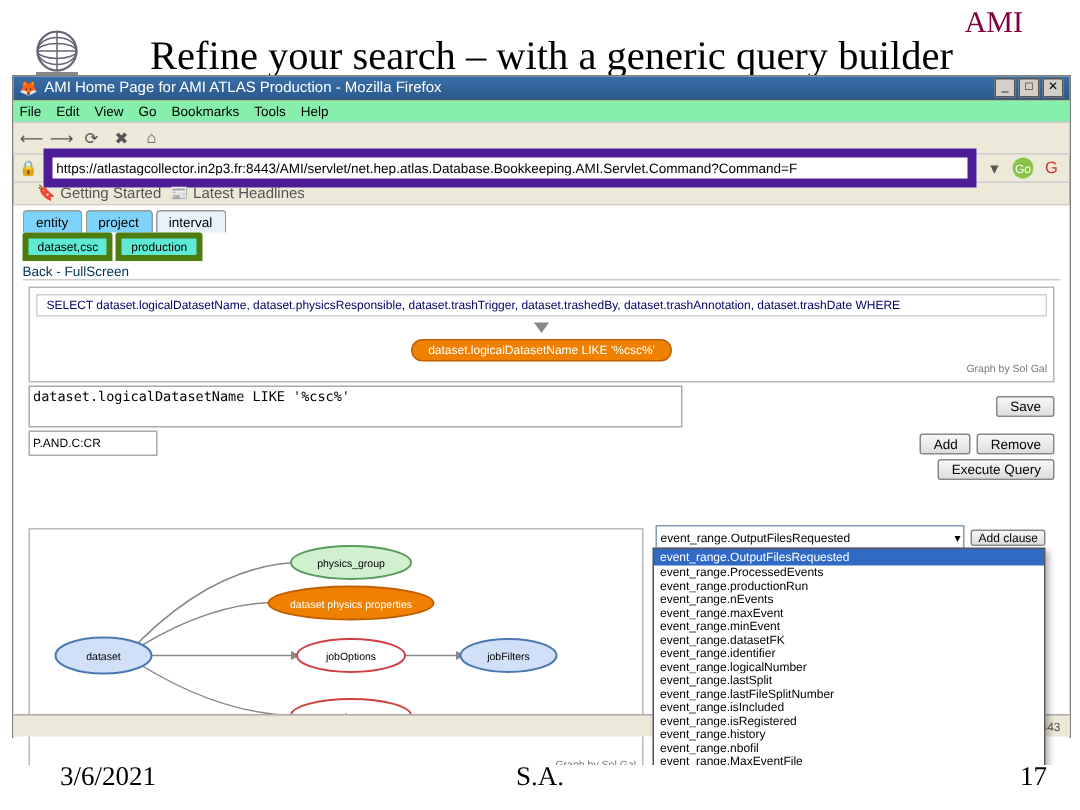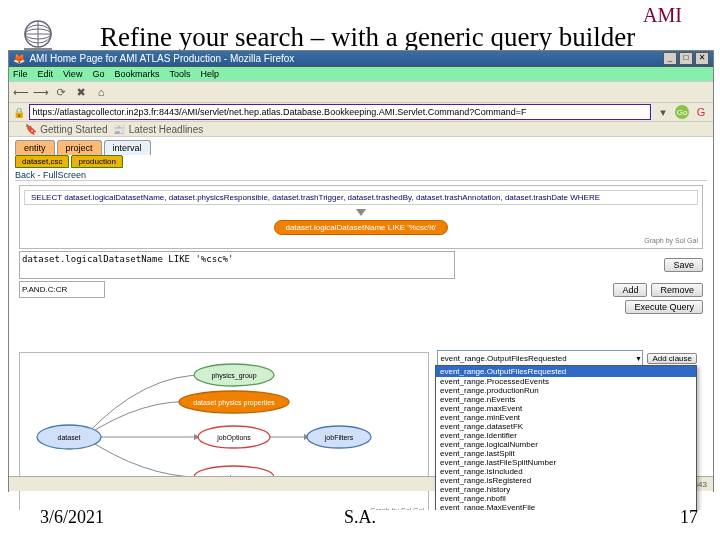"https://atlastagcollector.in2p3.fr:8443/" .addr input { border: 1px solid #4c1d95 -> 6px solid #4c1d95 }
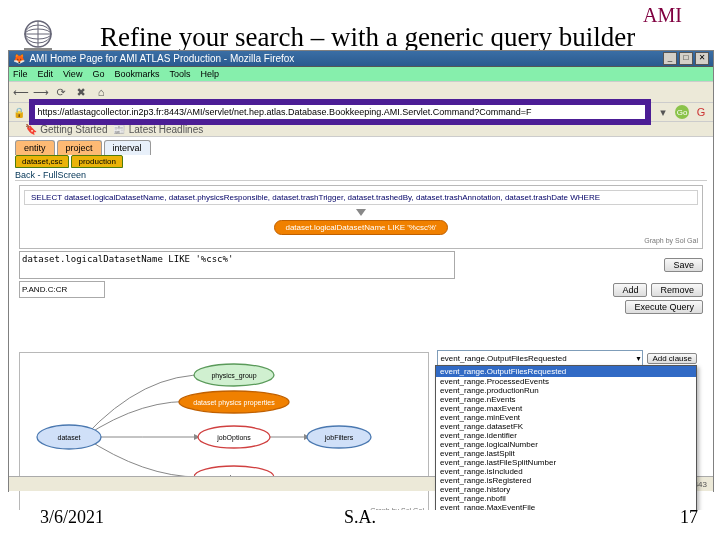"entity" .tab { background: #fdba74 -> #7dd3fc }
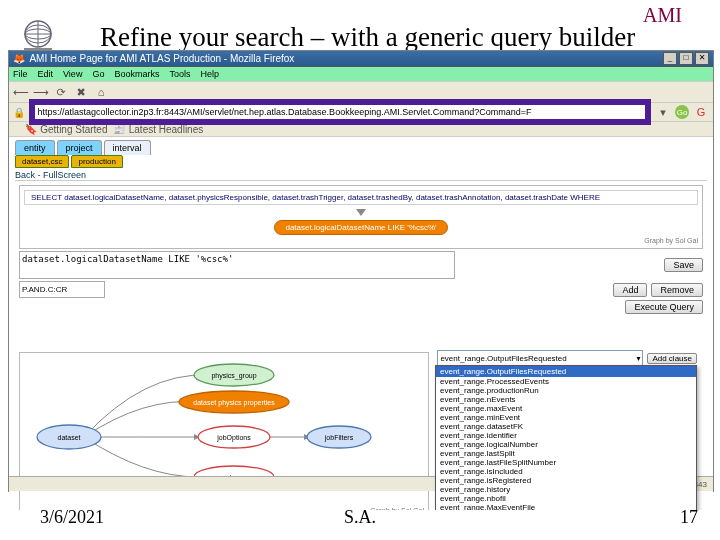"dataset,csc" .subtab { background: #eab308 -> #5eead4; border: 1px solid #4d7c0f -> 4px solid #4d7c0f }
